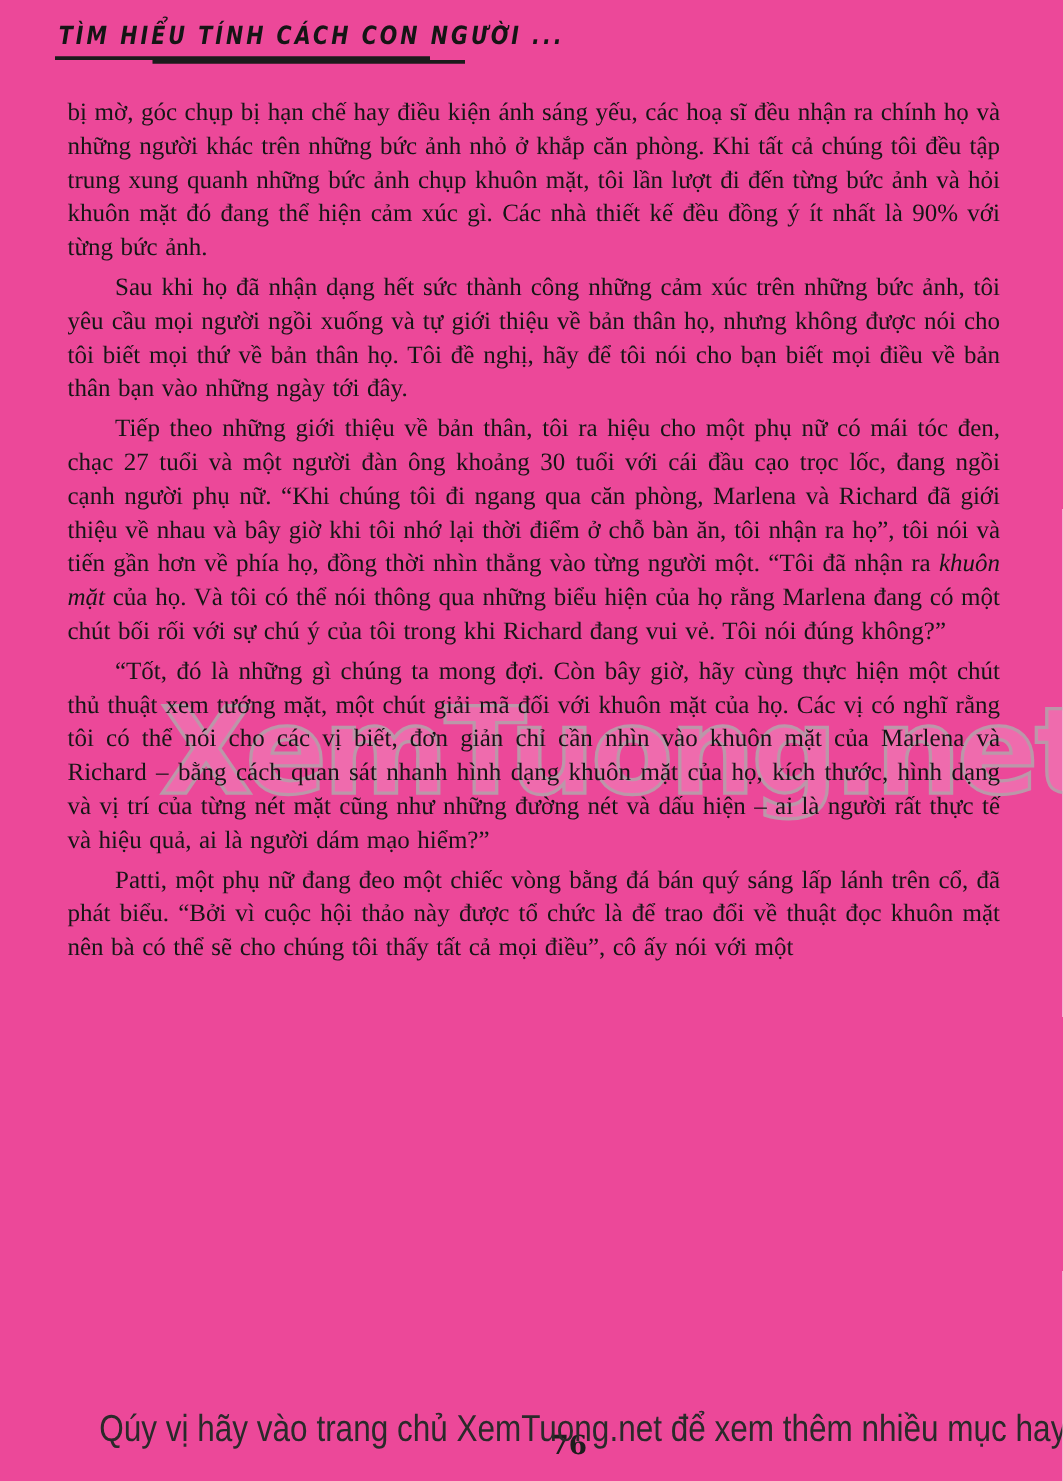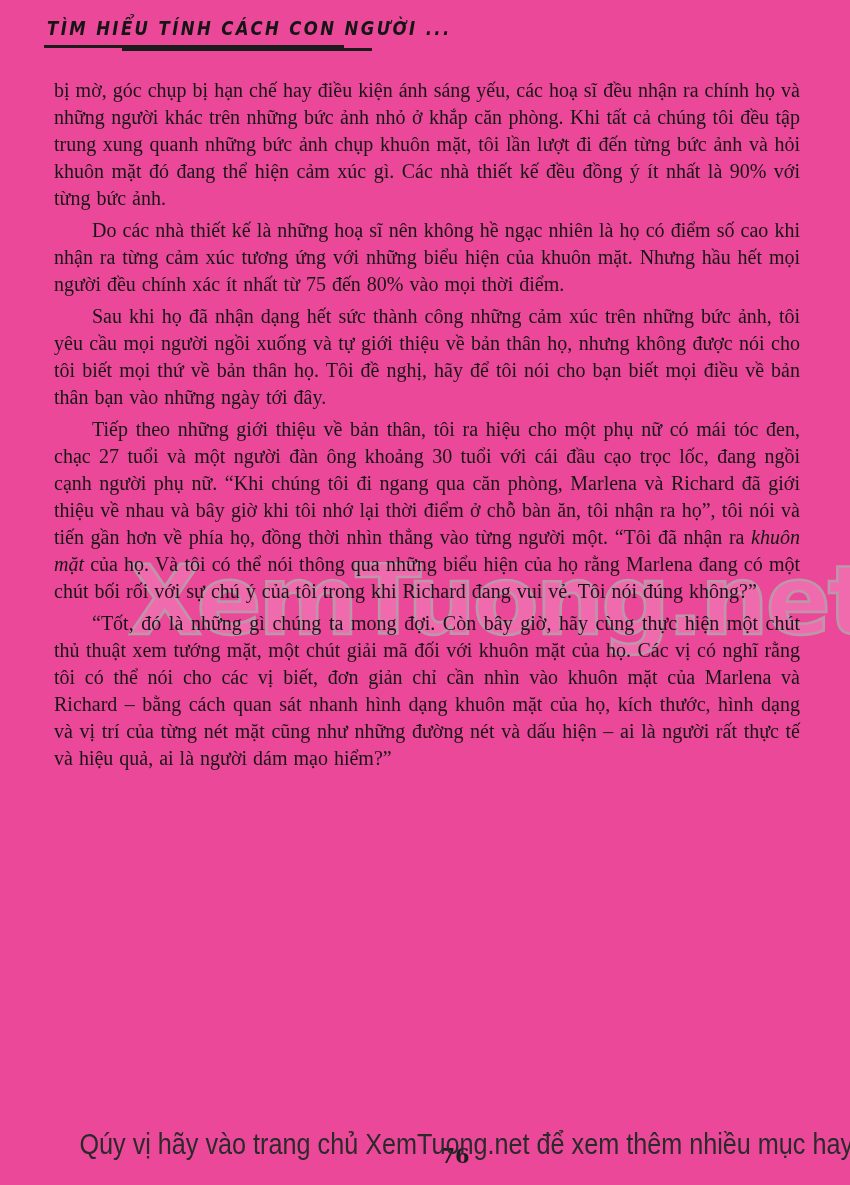"Do các nhà thiết kế" p.para { html: <p>Do các nhà thiết kế là những hoạ sĩ nên không hề ngạc nhiên là họ có điểm số cao khi nhận ra từng cảm xúc tương ứng với những biểu hiện của khuôn mặt. Nhưng hầu hết mọi người đều chính xác ít nhất từ 75 đến 80% vào mọi thời điểm.</p> -> none }
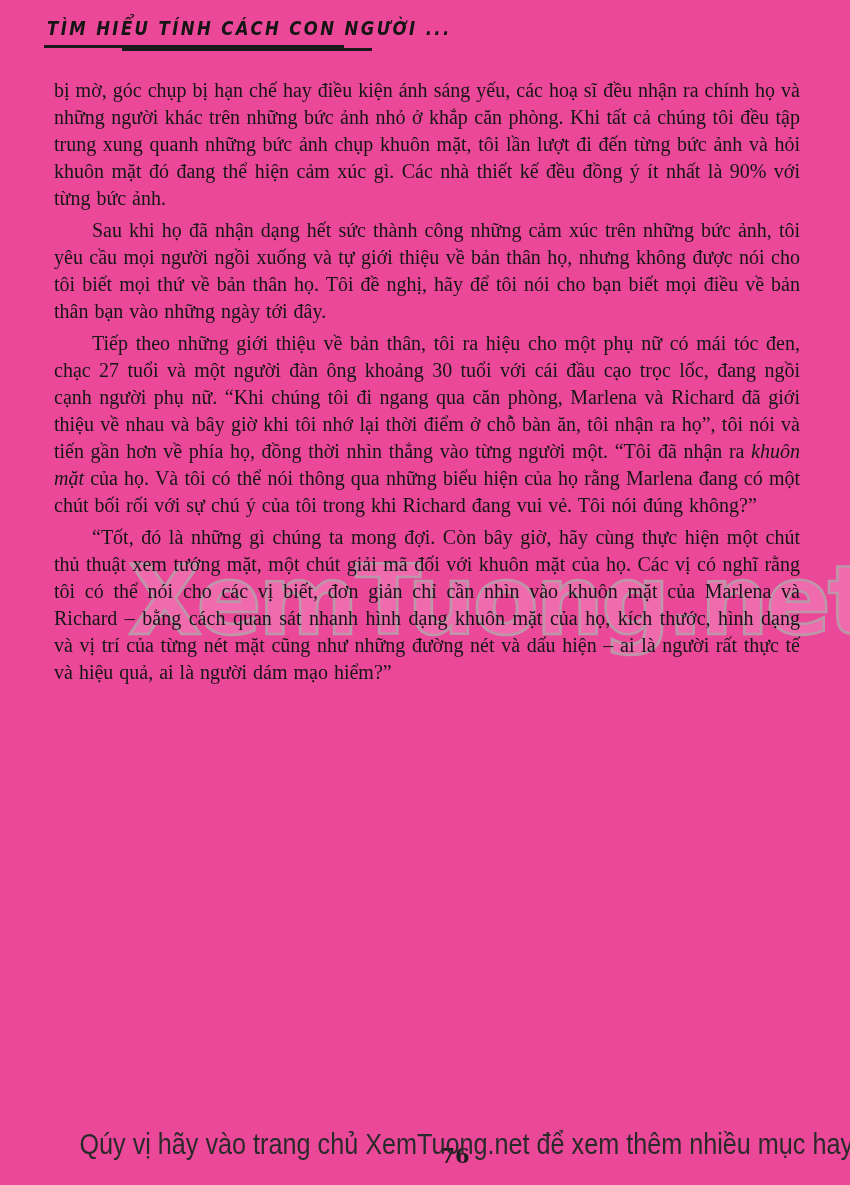"Patti, một phụ nữ đang" p.para { html: none -> <p>Patti, một phụ nữ đang đeo một chiếc vòng bằng đá bán quý sáng lấp lánh trên cổ, đã phát biểu. “Bởi vì cuộc hội thảo này được tổ chức là để trao đổi về thuật đọc khuôn mặt nên bà có thể sẽ cho chúng tôi thấy tất cả mọi điều”, cô ấy nói với một</p> }
